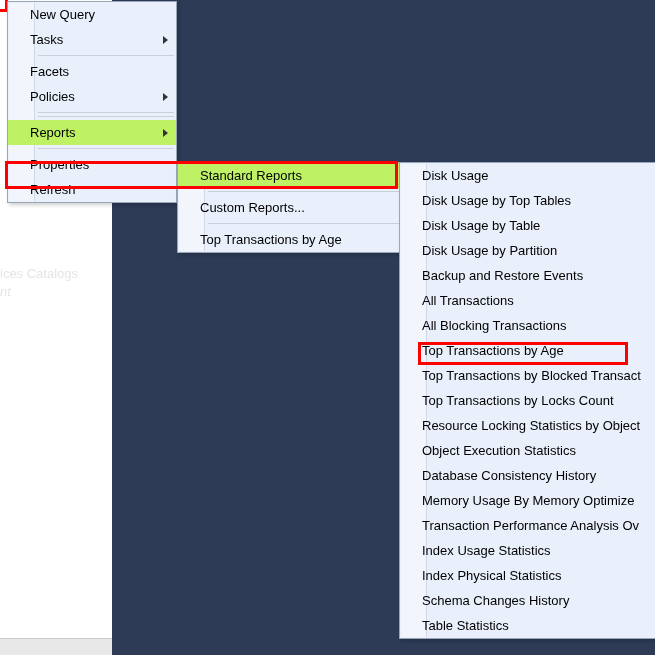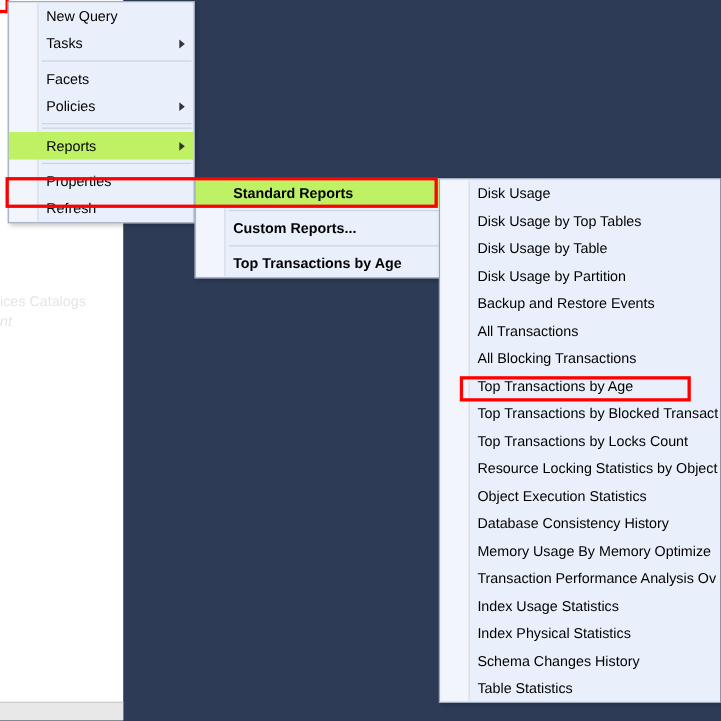"New Query" .menu-item { padding: 5px 30px 5px 34px -> 5px 30px 5px 22px }
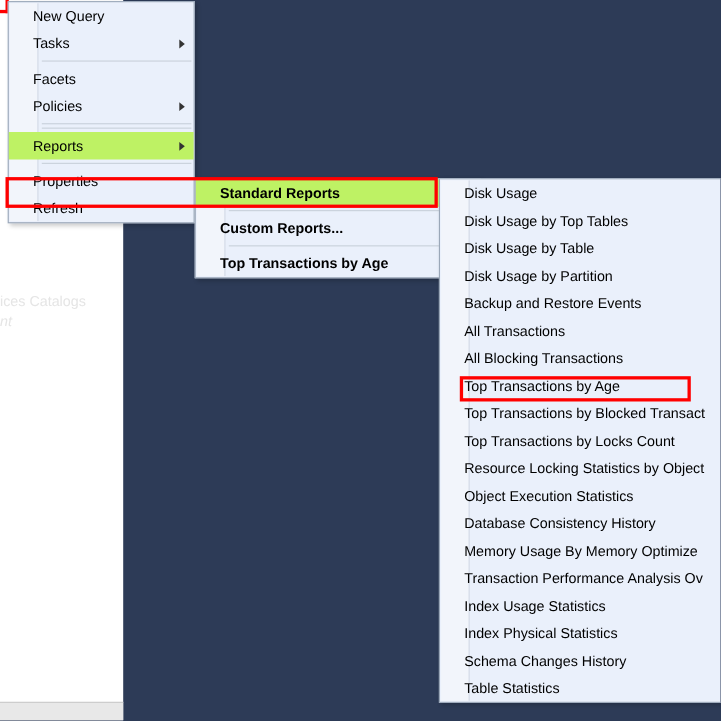"Standard Reports" #menu2 { font-weight: bold -> none }
